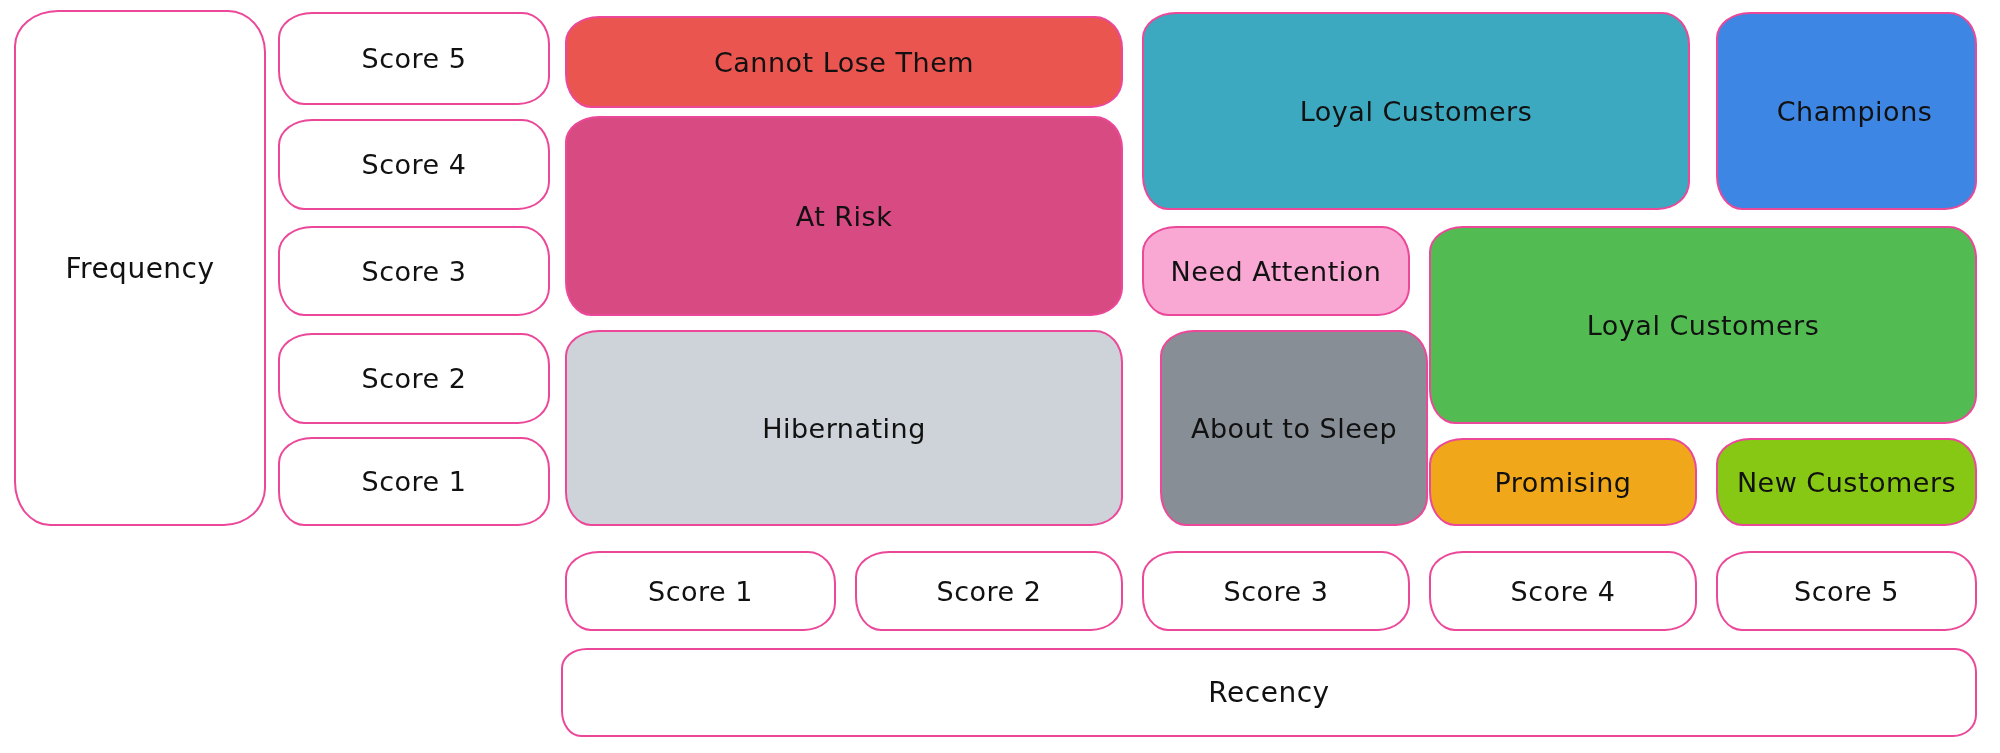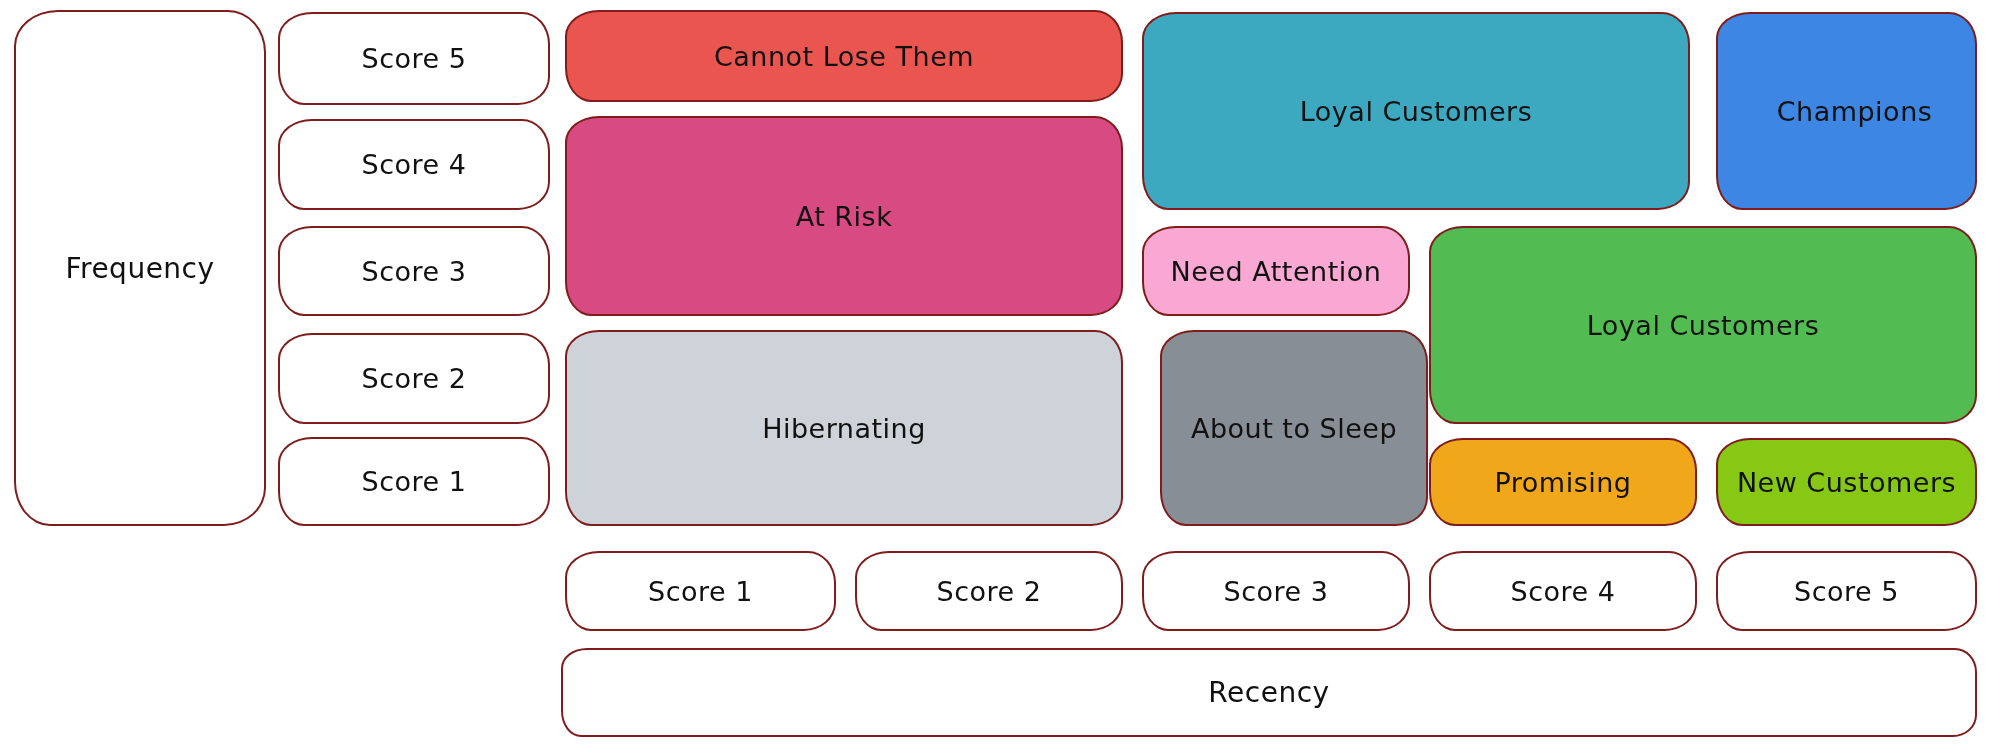"Score 5" .box { border: 2px solid #7f1d1d -> 2px solid #ec4899 }
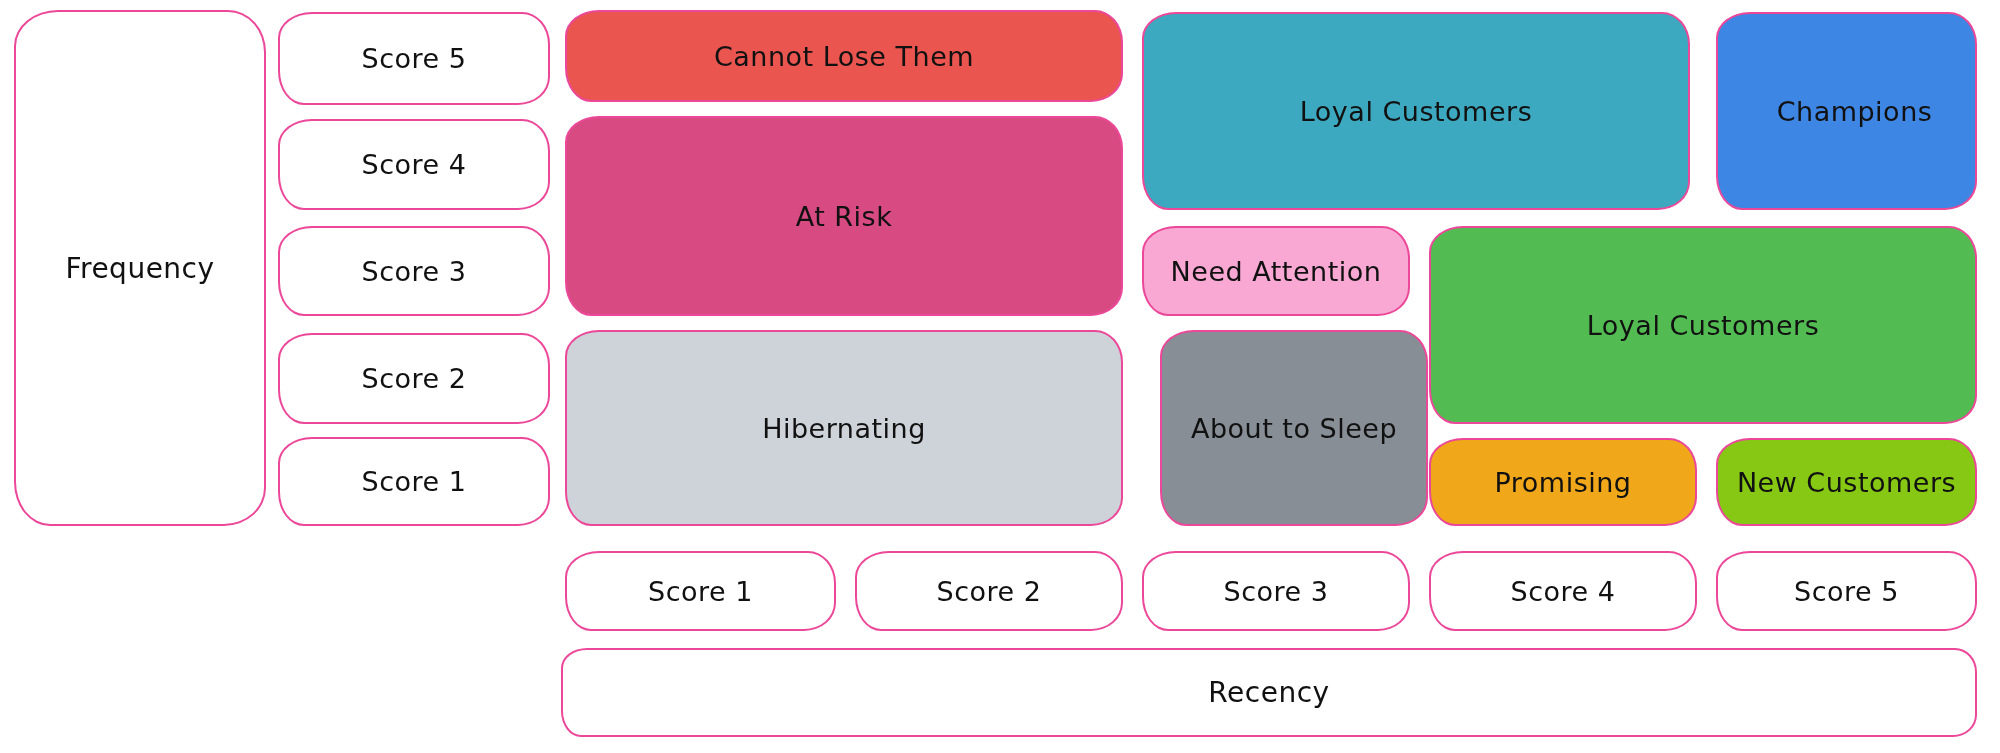"Cannot Lose Them" #cannot-lose { top: 10px -> 16px }
